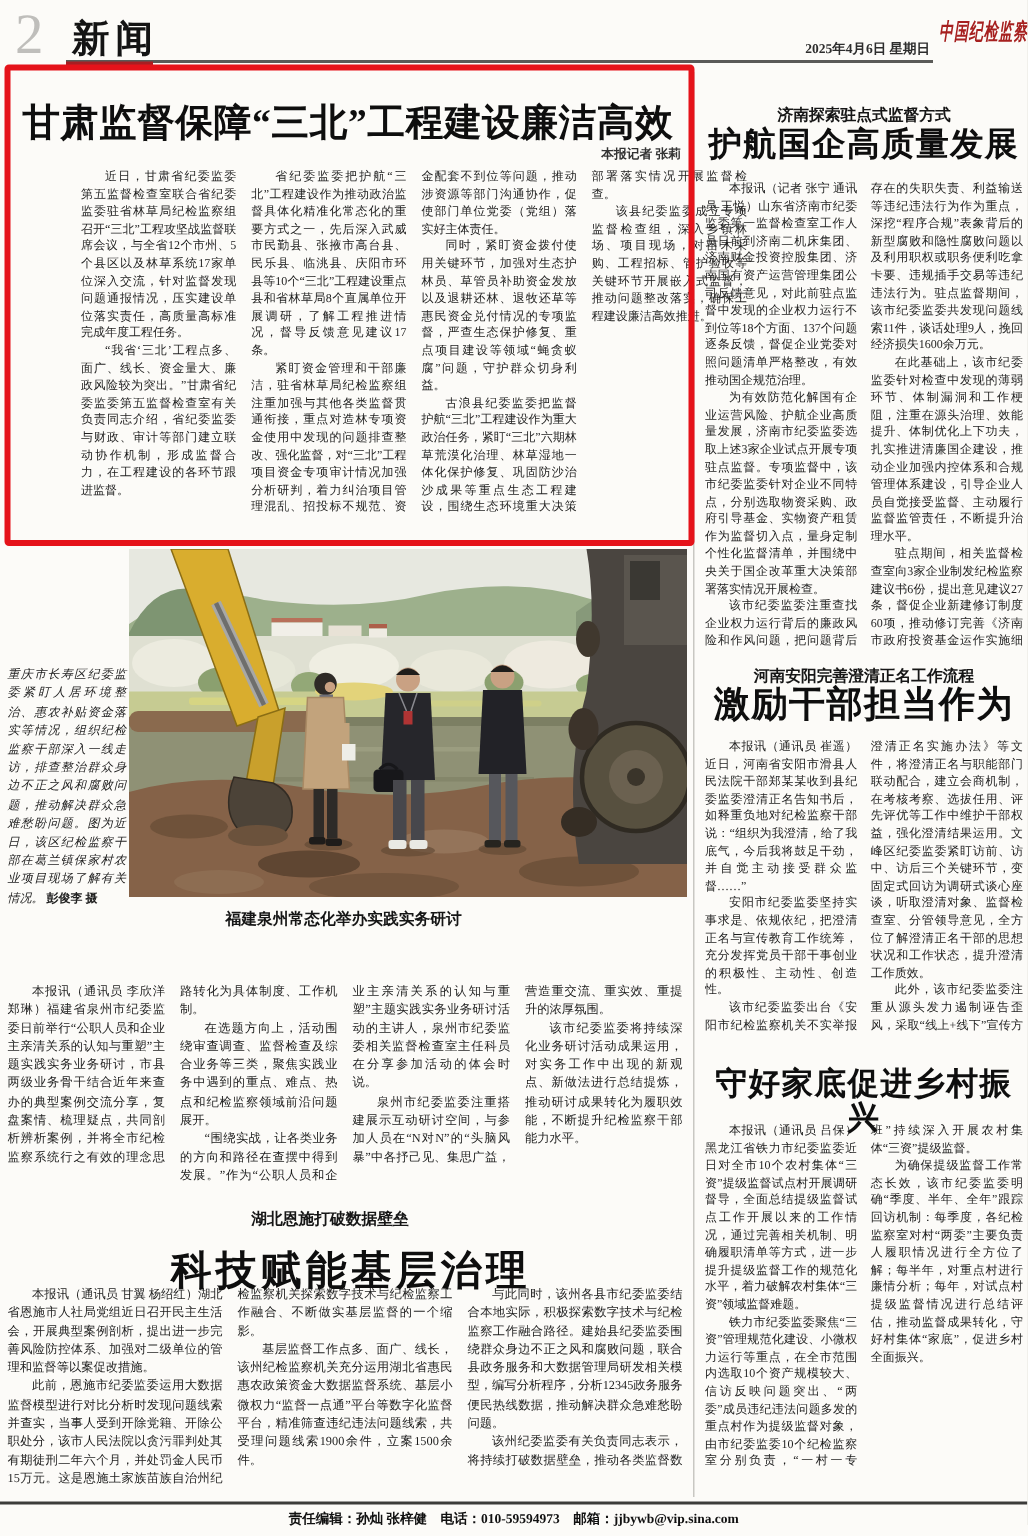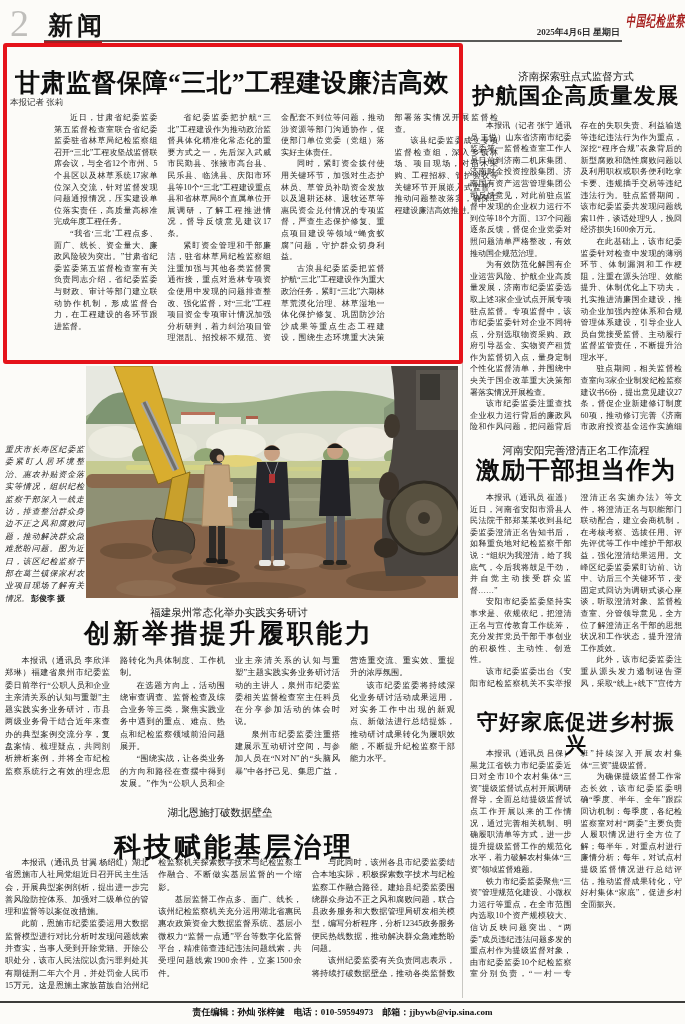"济南探索驻点式监督方式" .kicker { font-weight: normal -> bold }
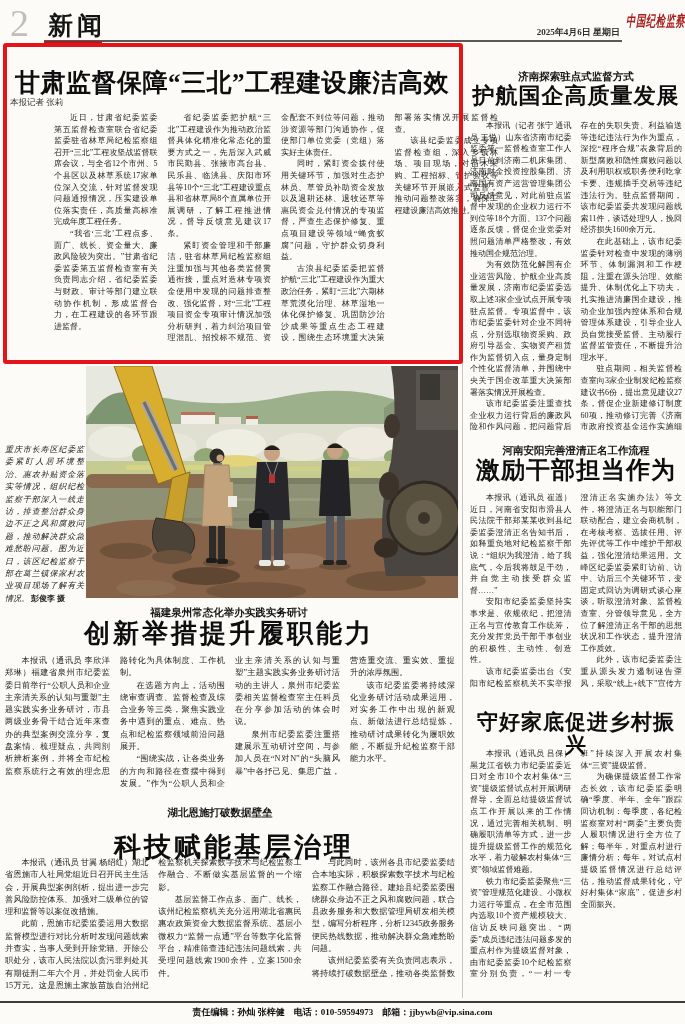"本报记者 张莉" .byline { font-weight: none -> bold; text-align: left -> right }
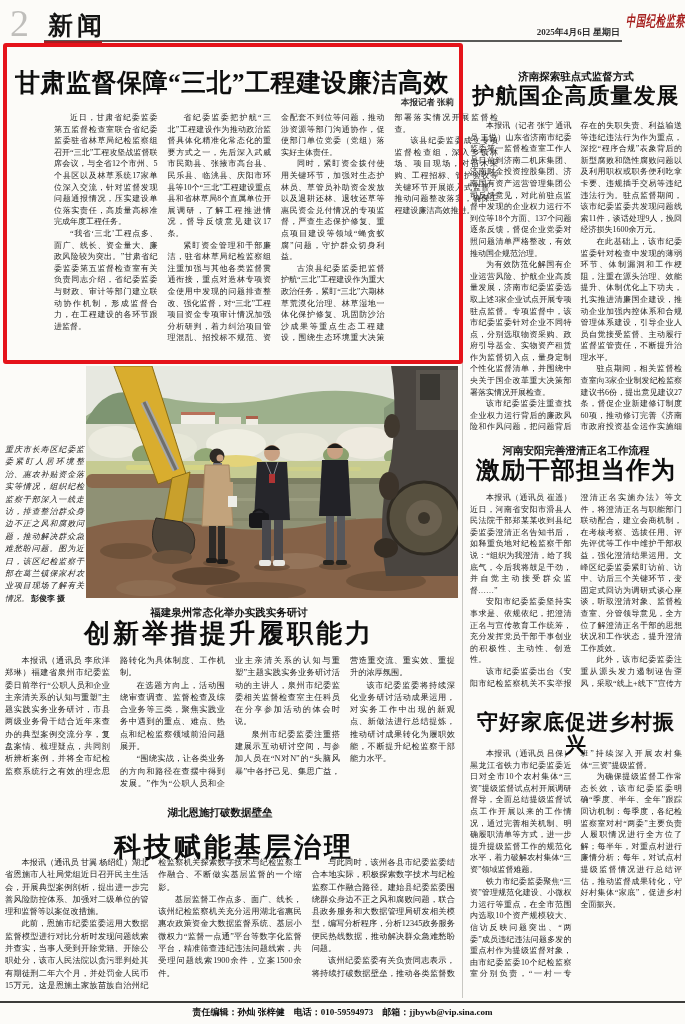"创新举措提升履职能力" h2.abs { html: <h2>创新举措提升履职能力</h2> -> none }
